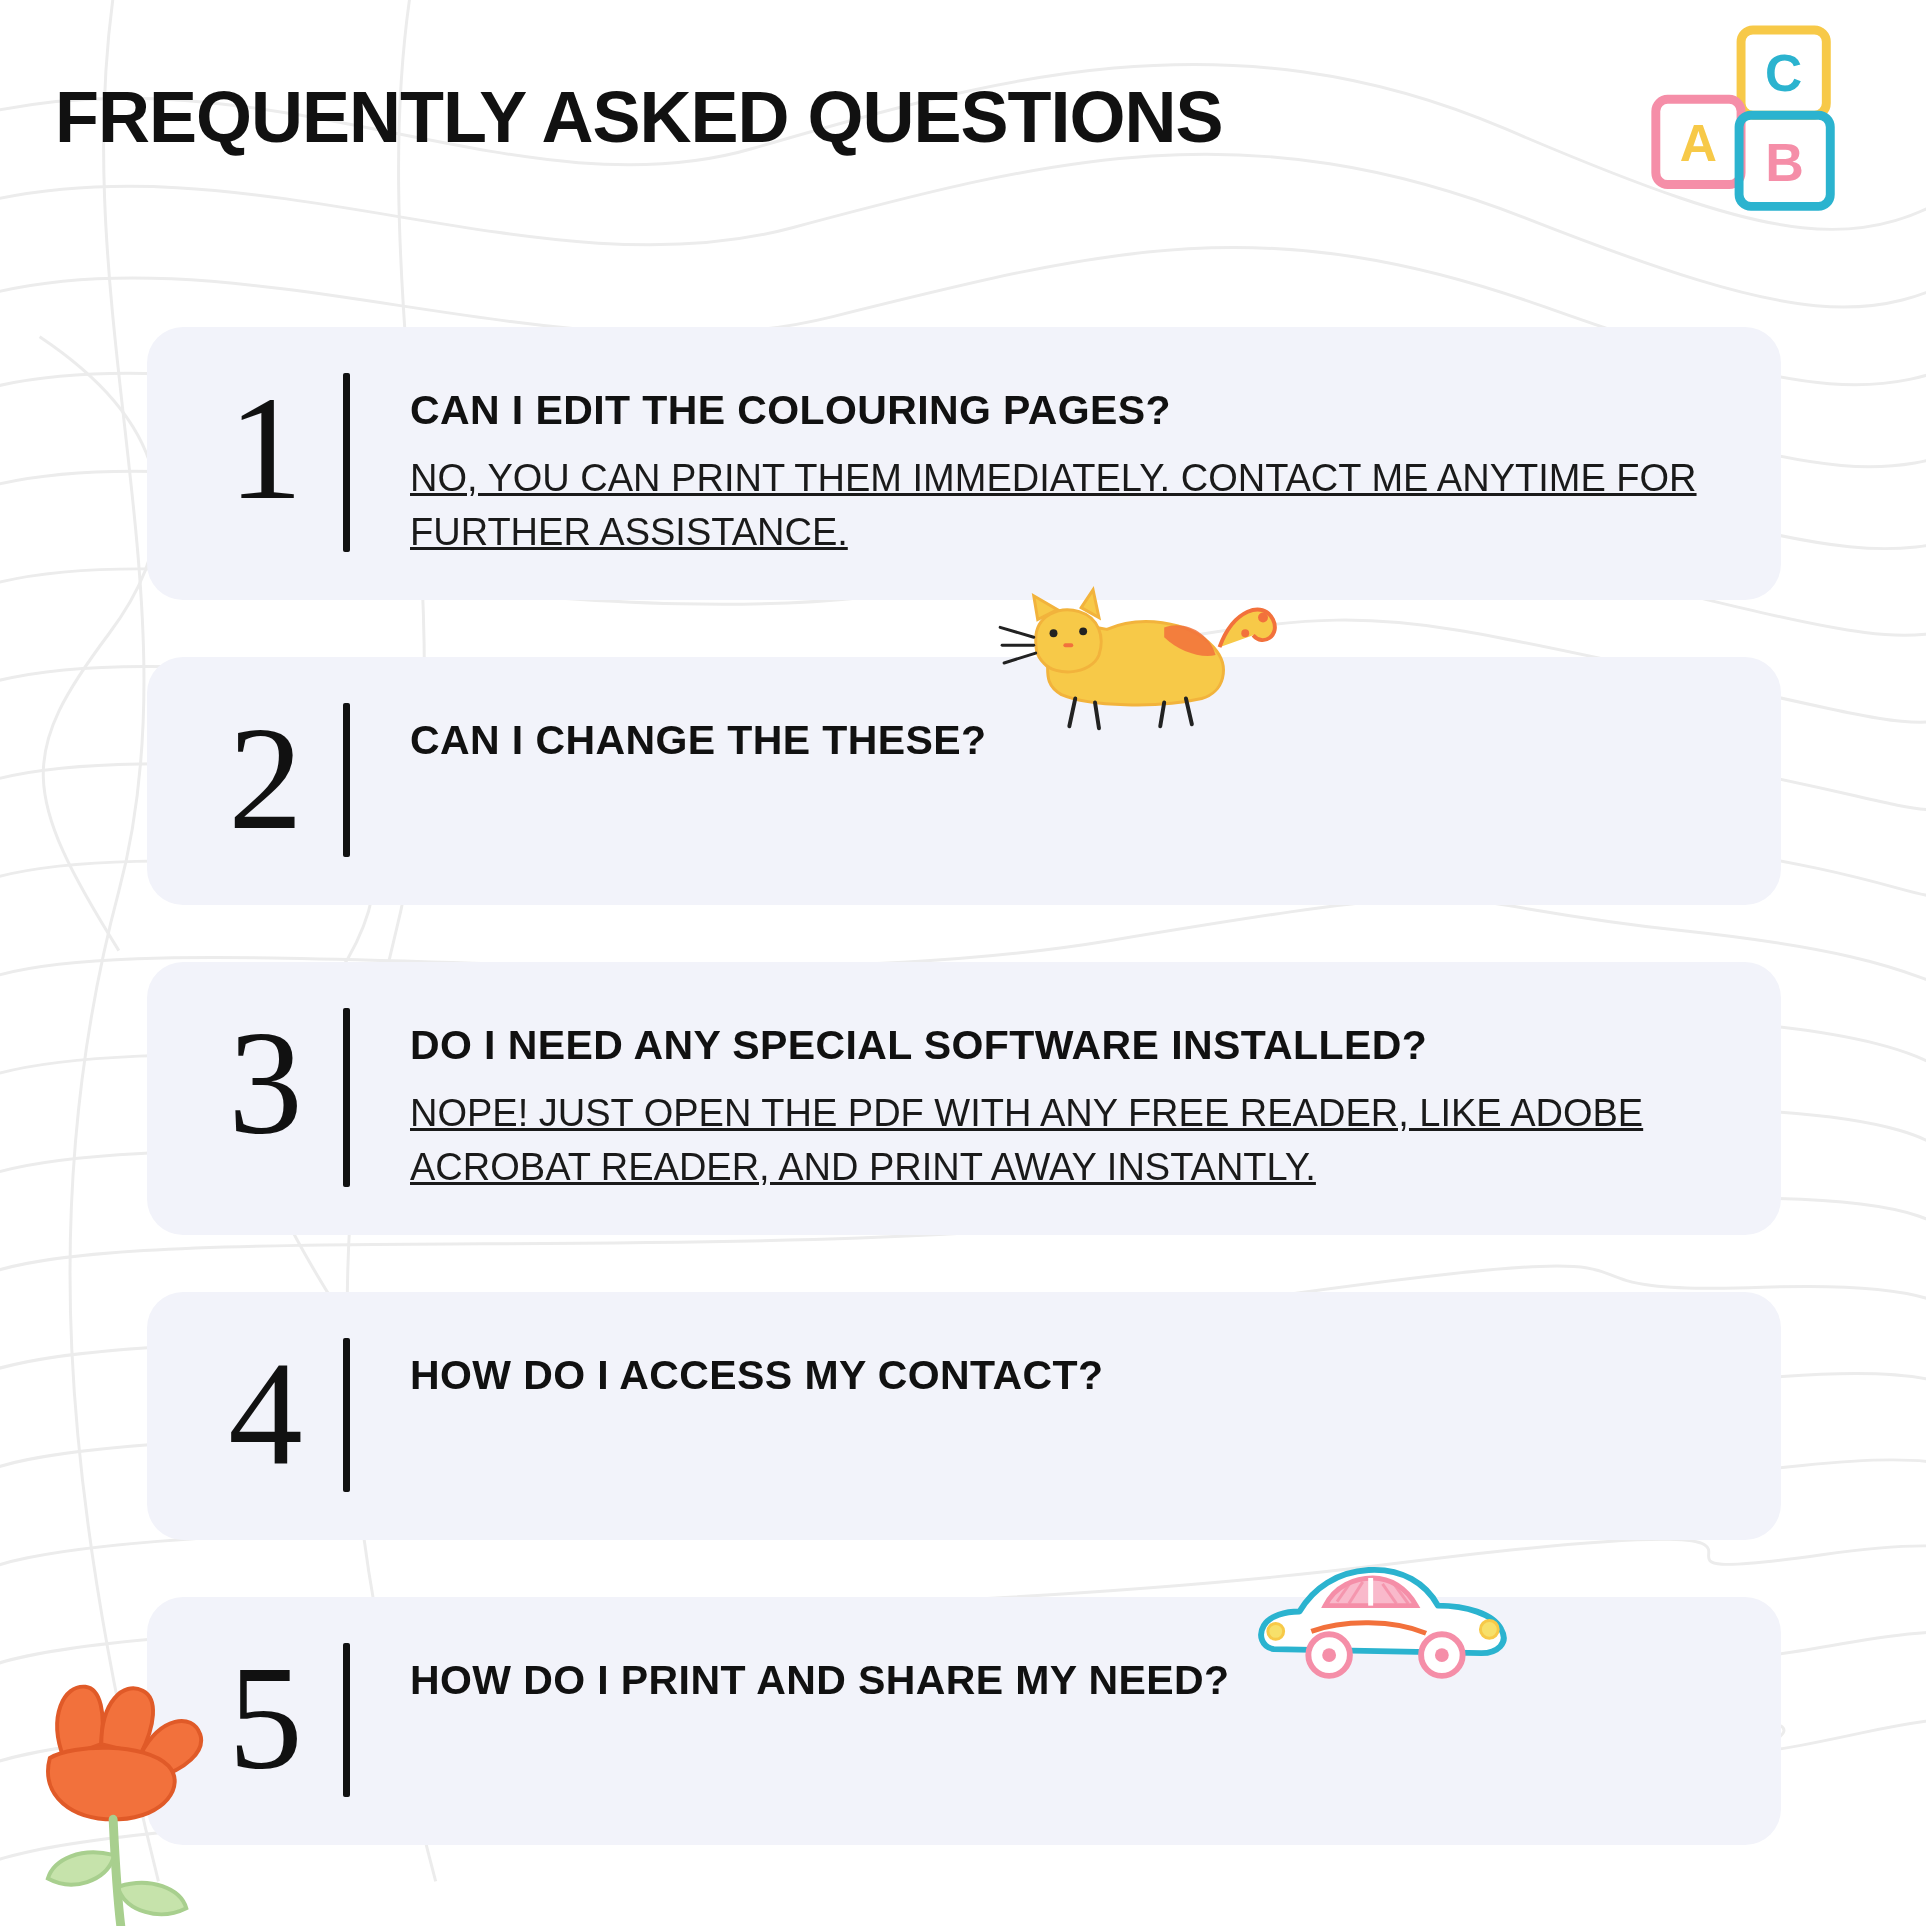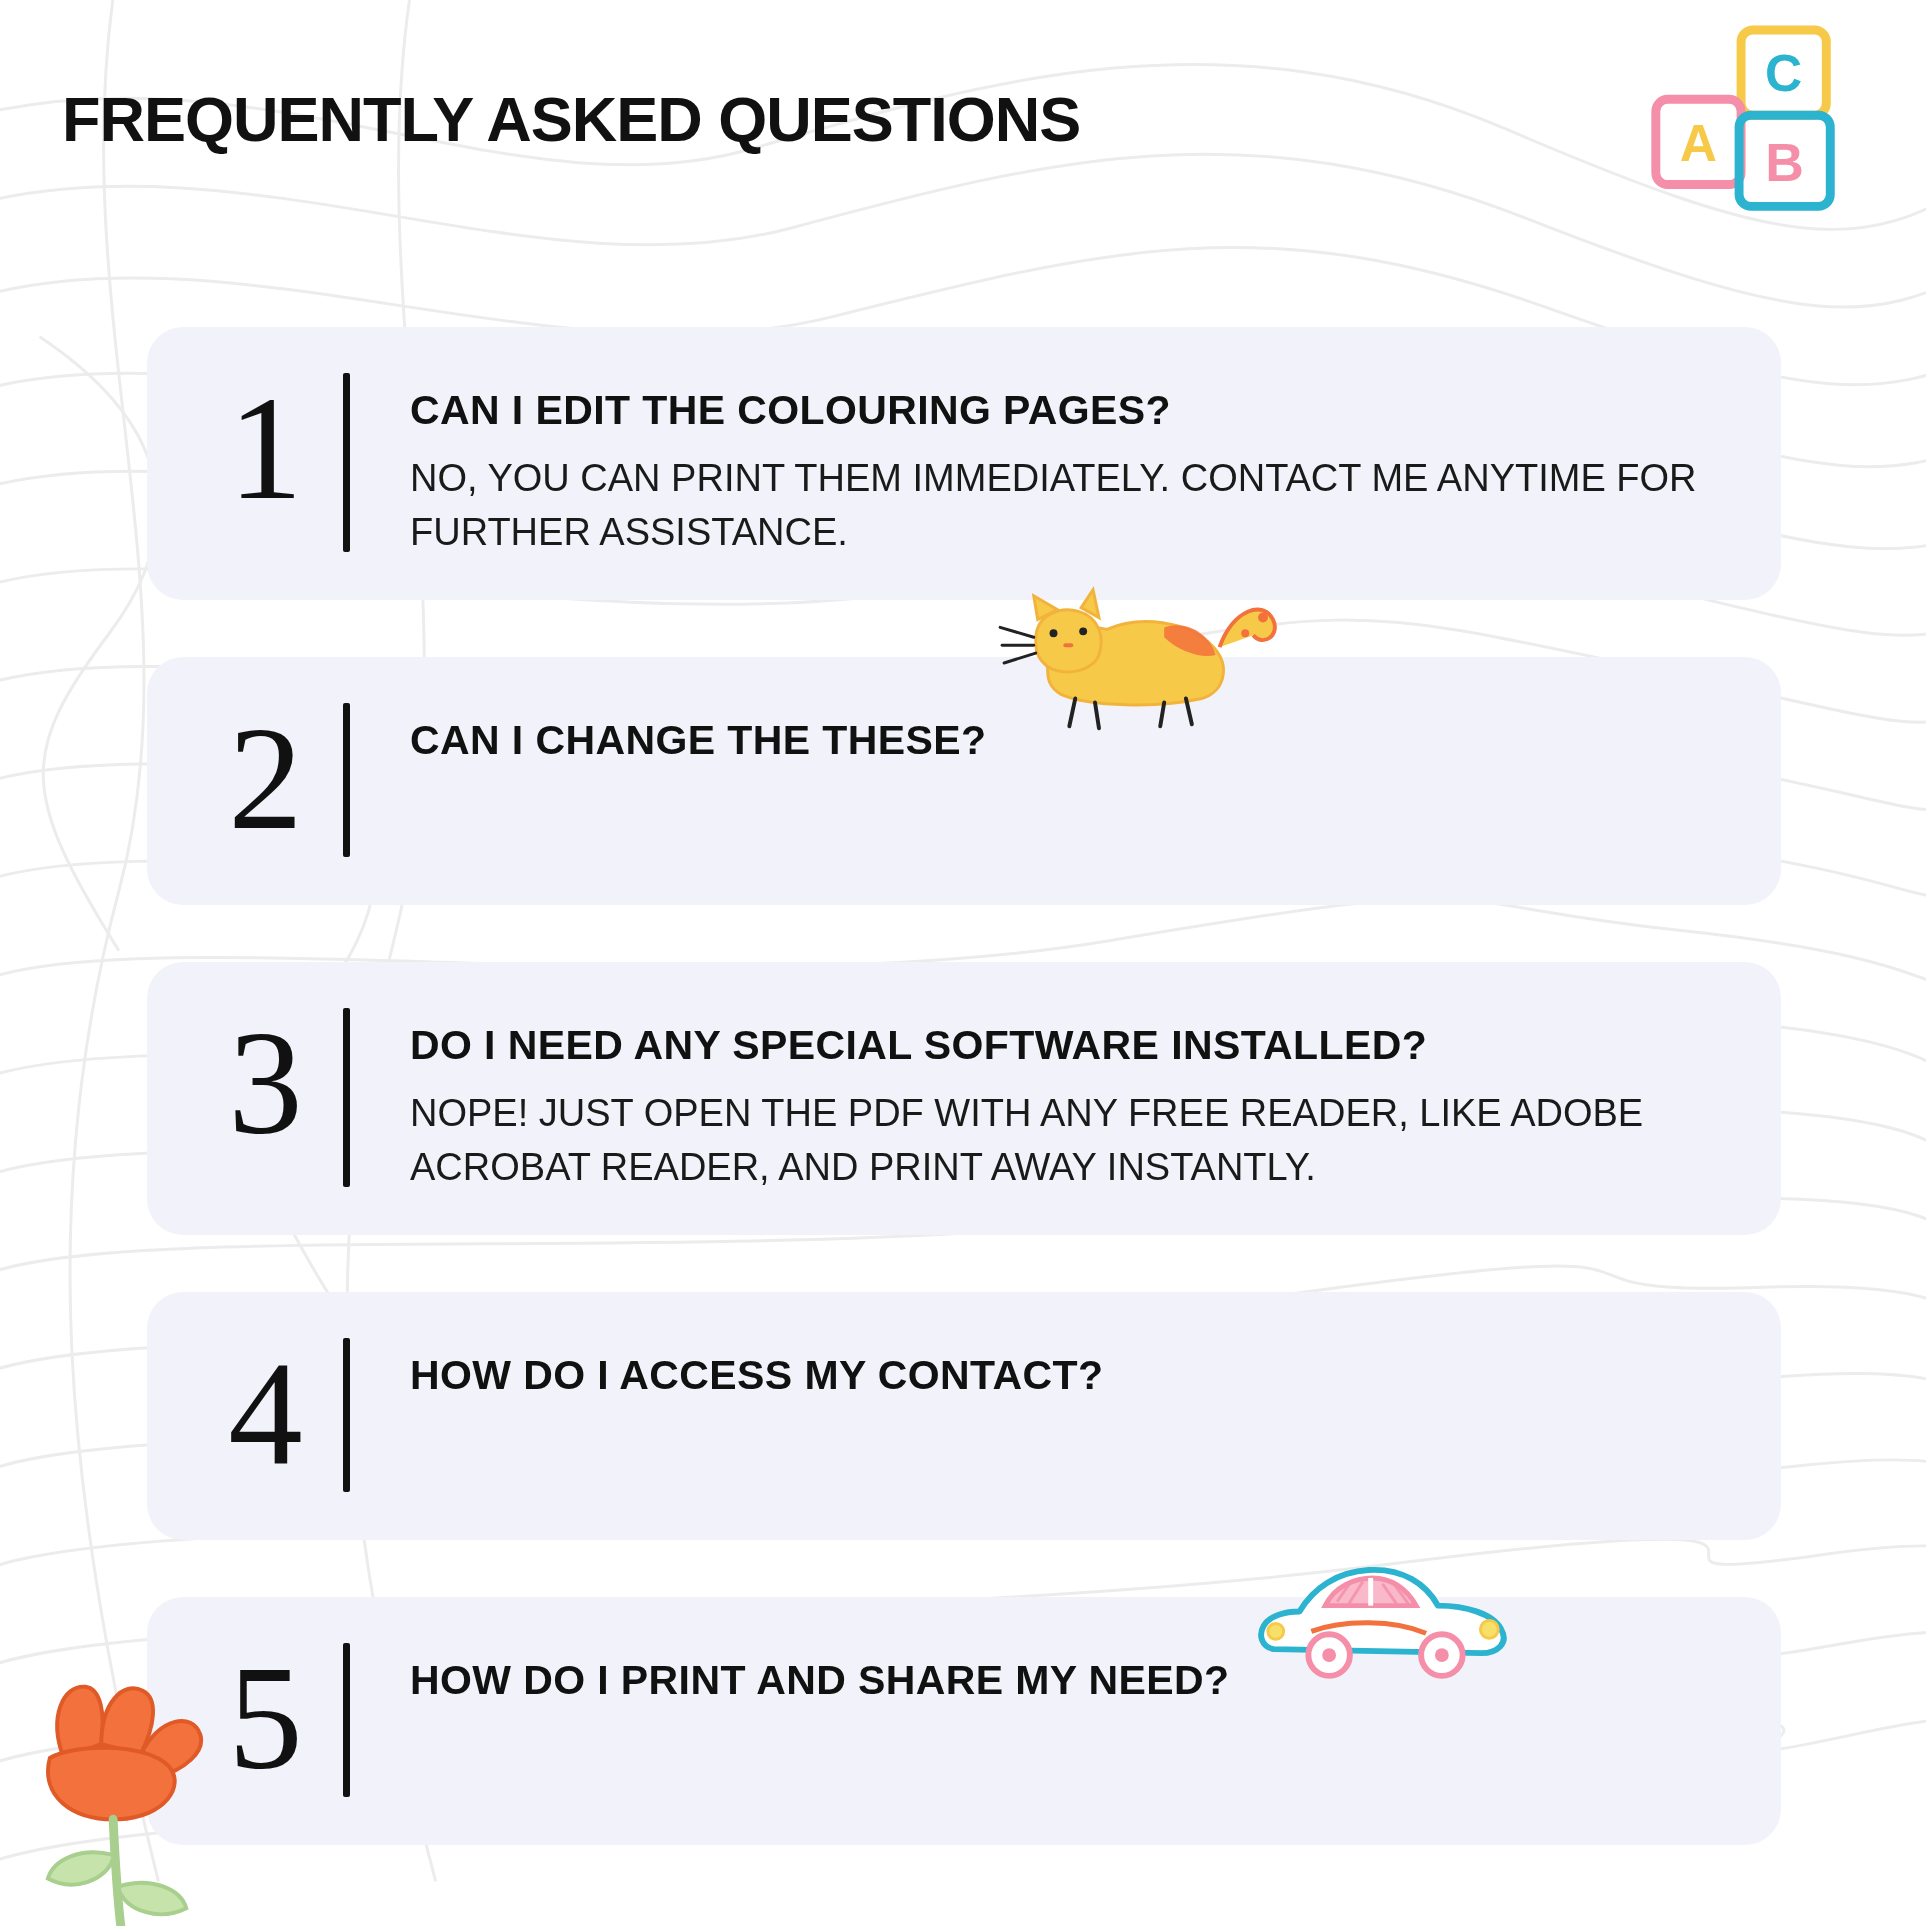"FREQUENTLY ASKED QUESTIONS" .header-title { font-size: 63px -> 72px; margin: 7px -> 0 }
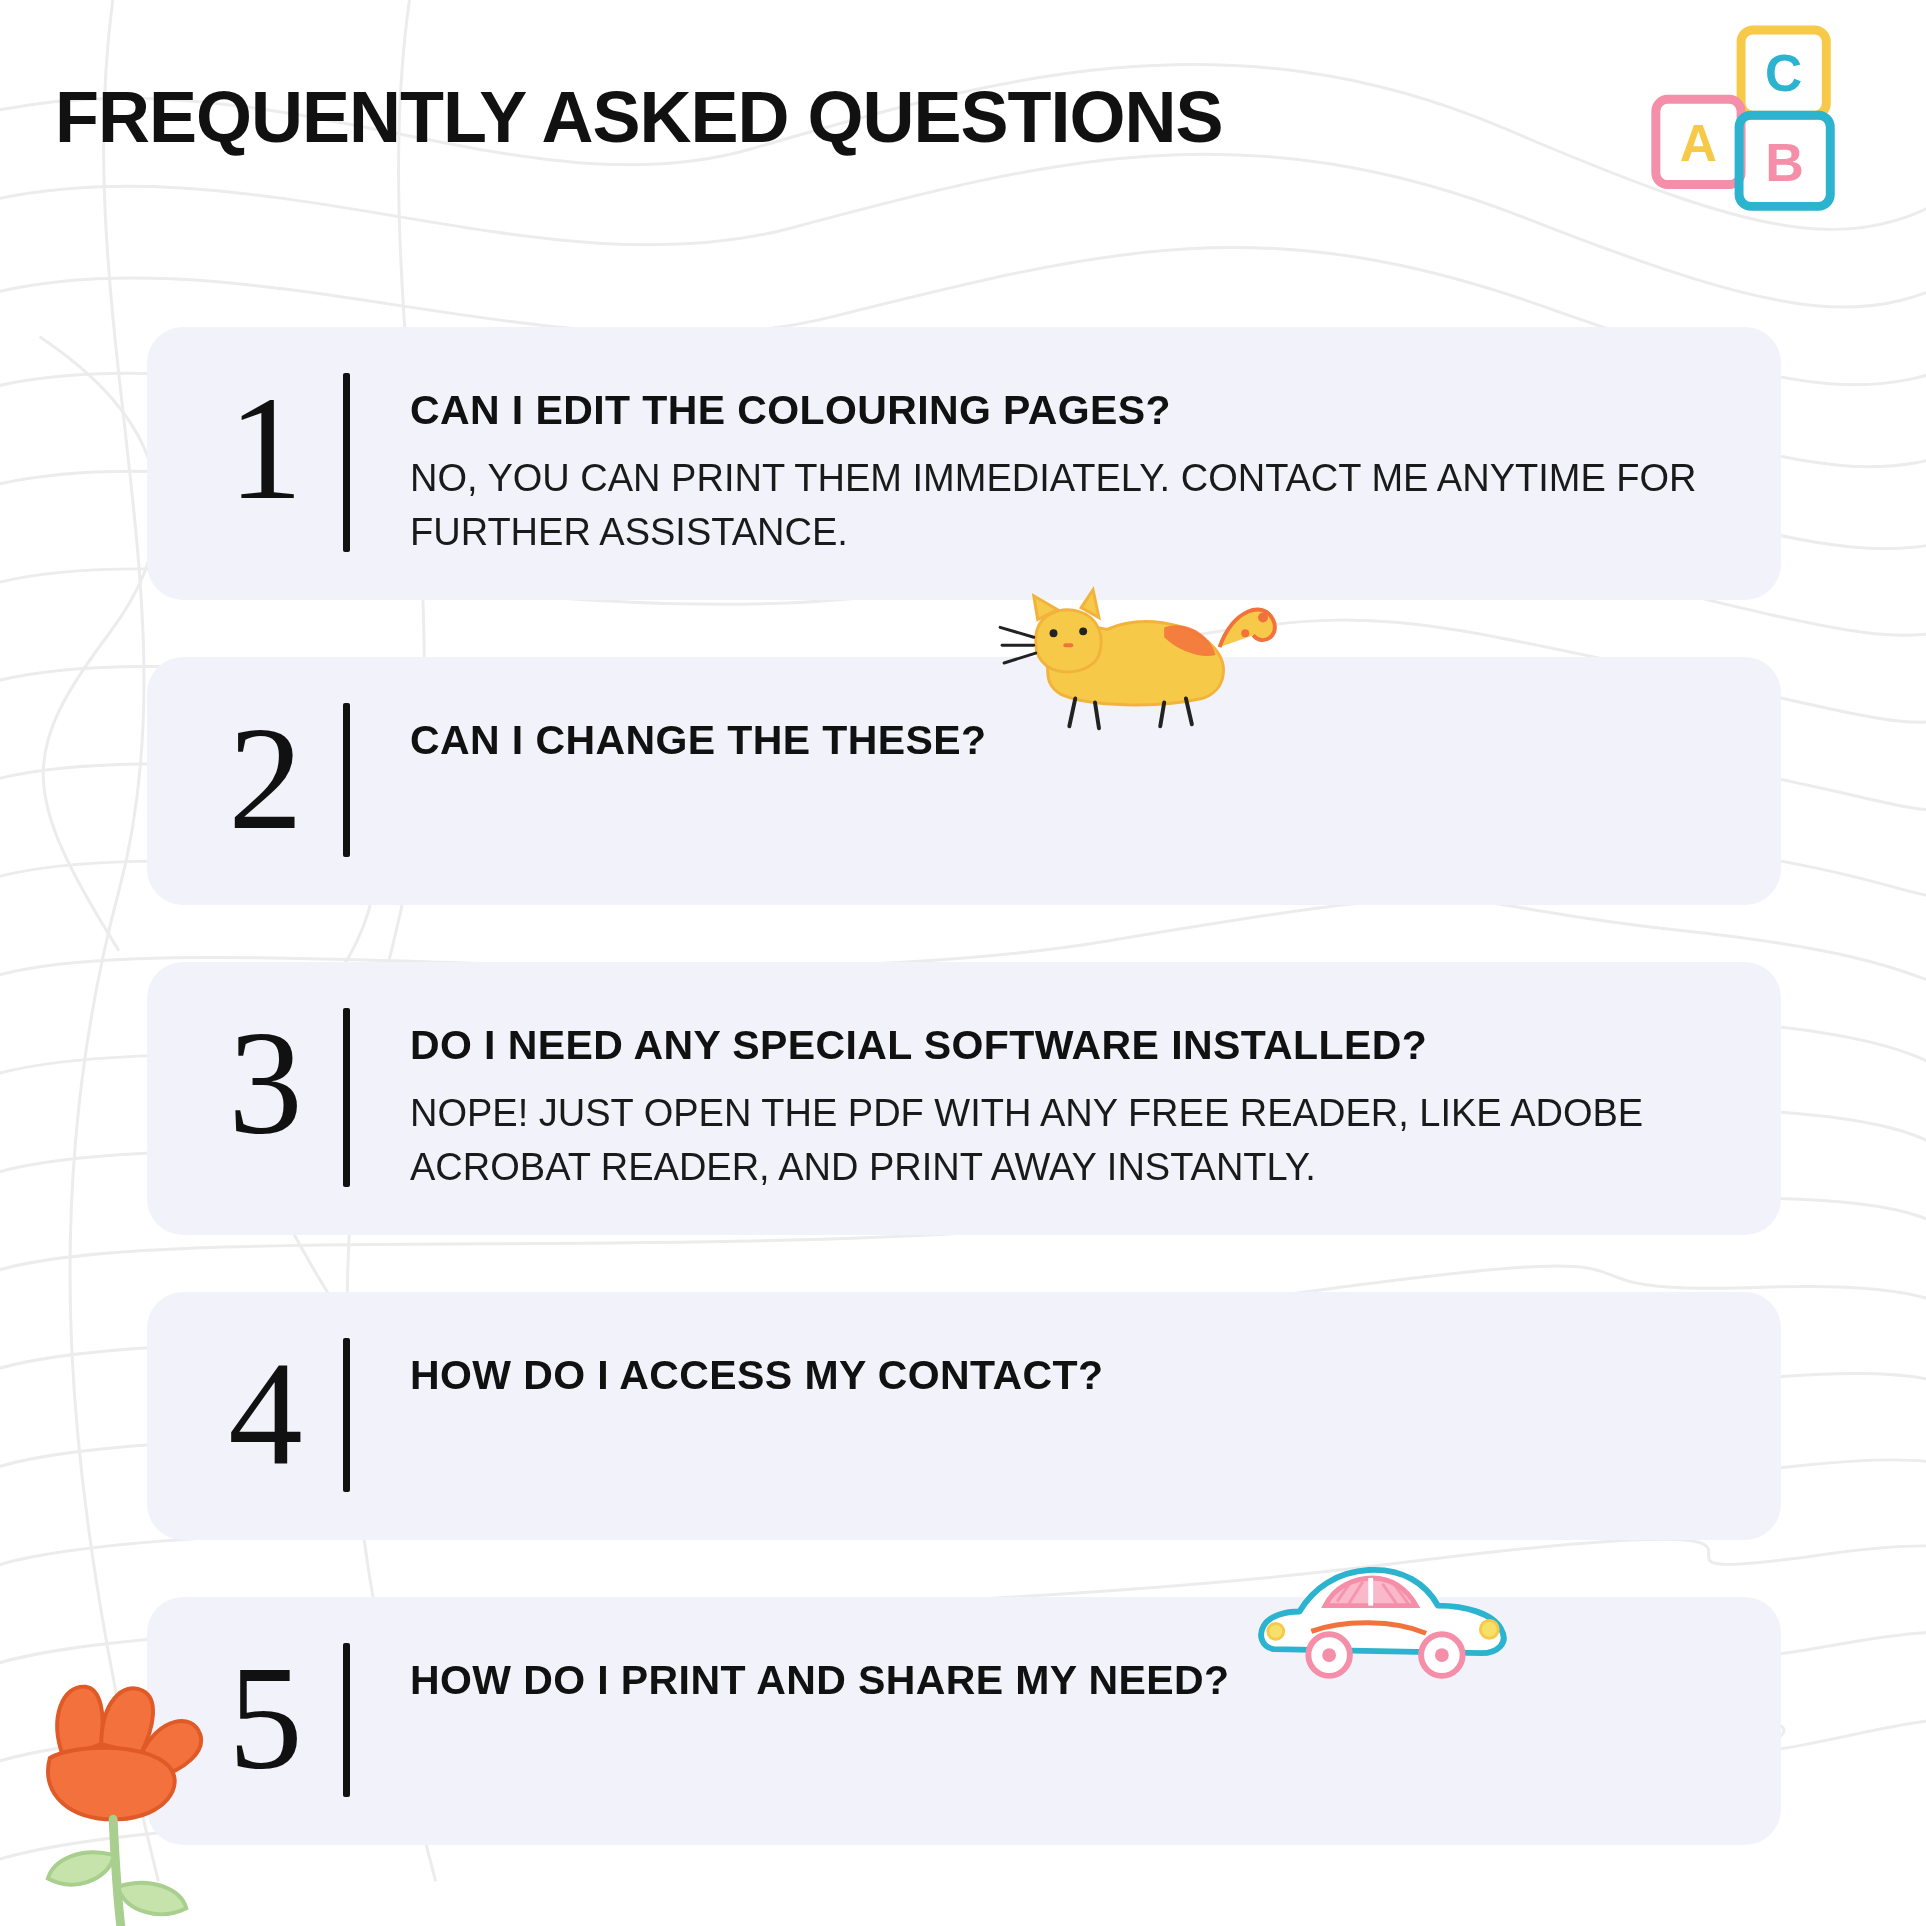"NO, YOU CAN PRINT THEM" .faq-a { text-decoration: none -> underline }
